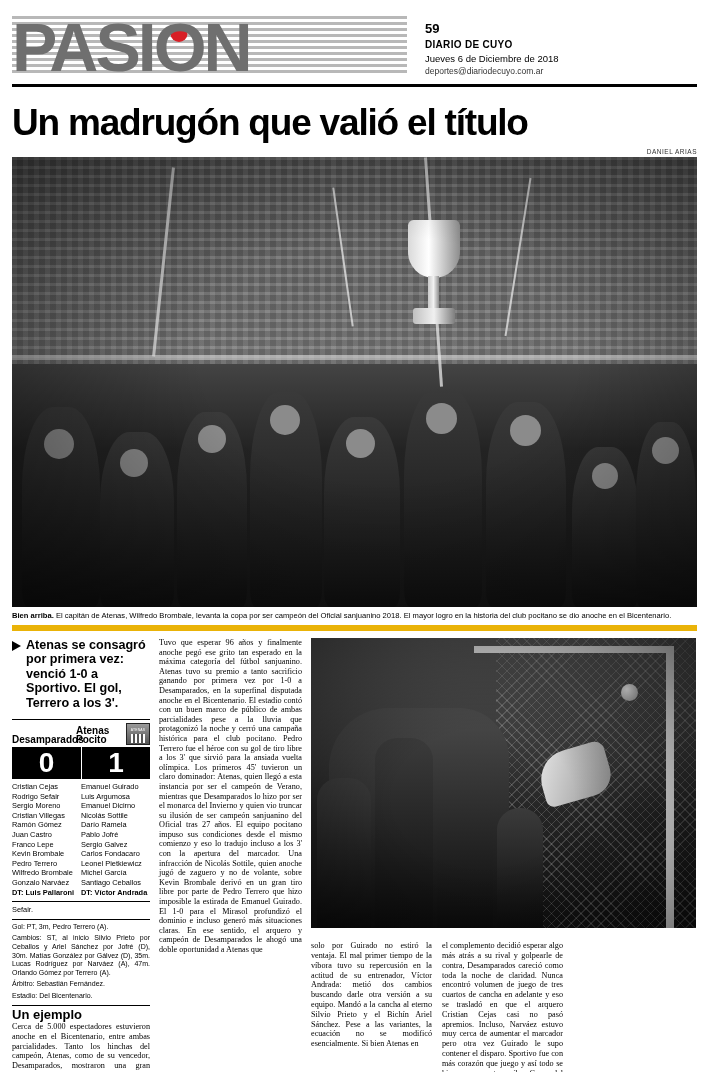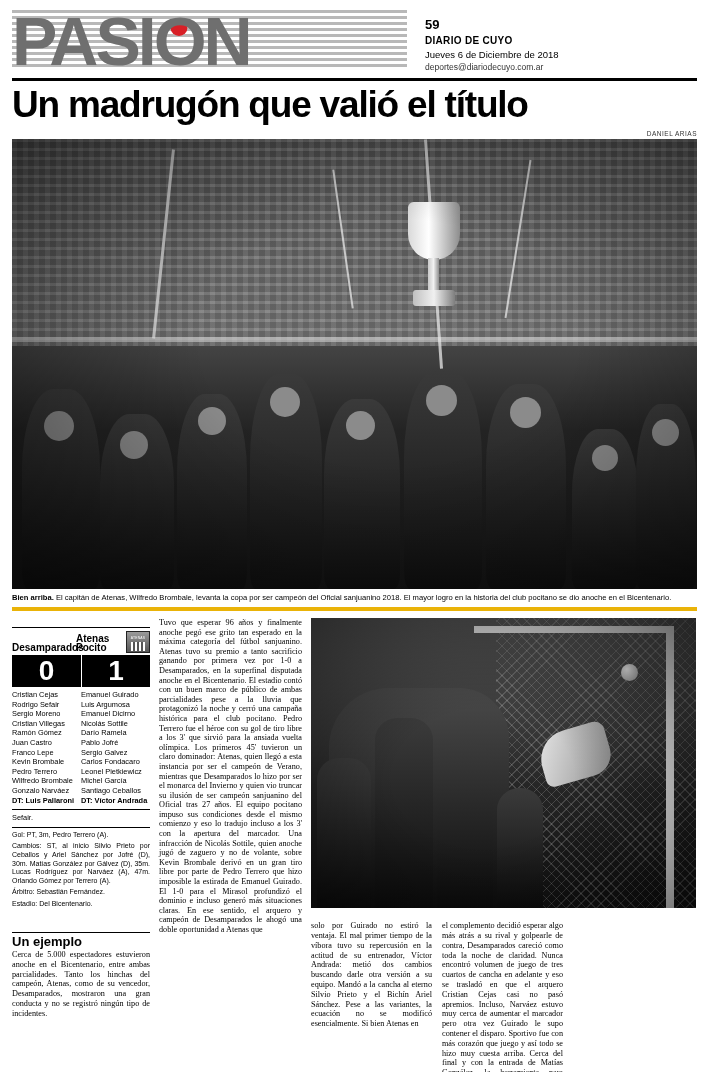"PASION" .masthead { align-items: flex-end -> center; padding-top: 10px -> 16px }
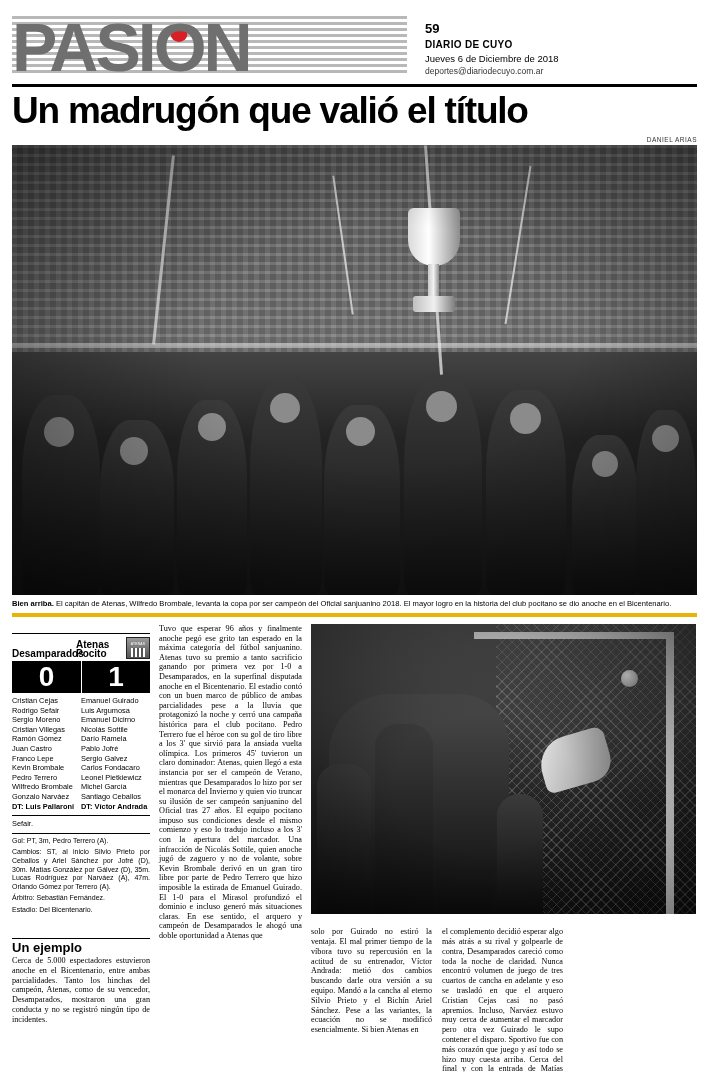"Un madrugón que valió el" .headline { margin-top: 4px -> 16px }
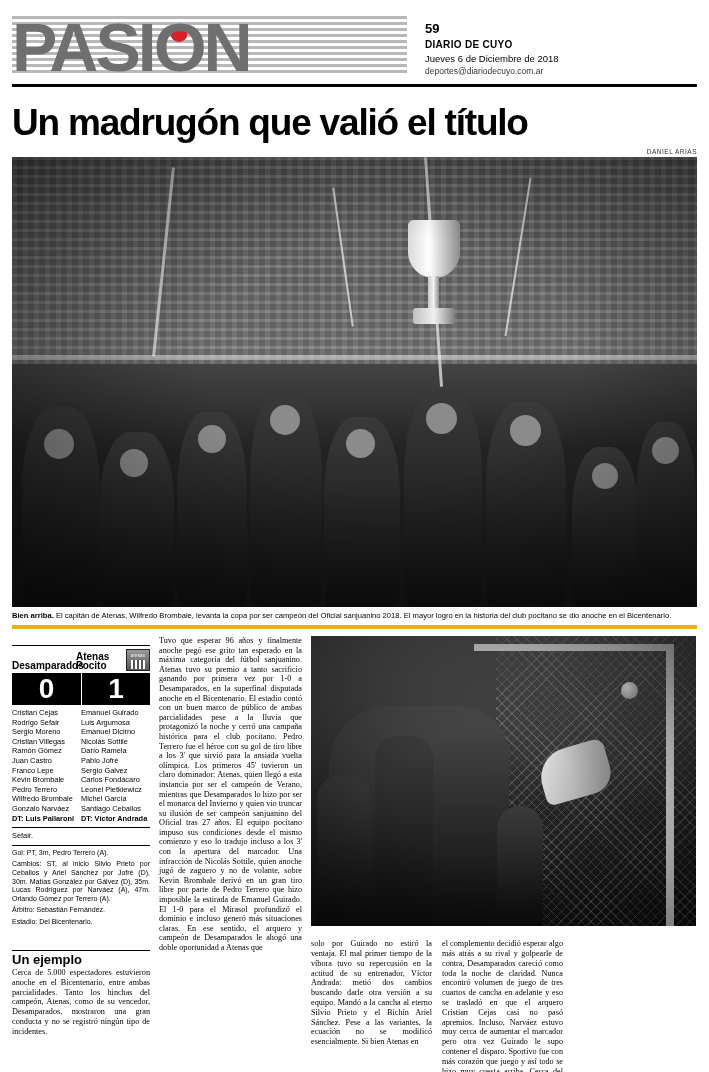"Bien arriba. El capitán de" .photo-caption { border-bottom: 4px solid #eab308 -> 6px solid #eab308 }
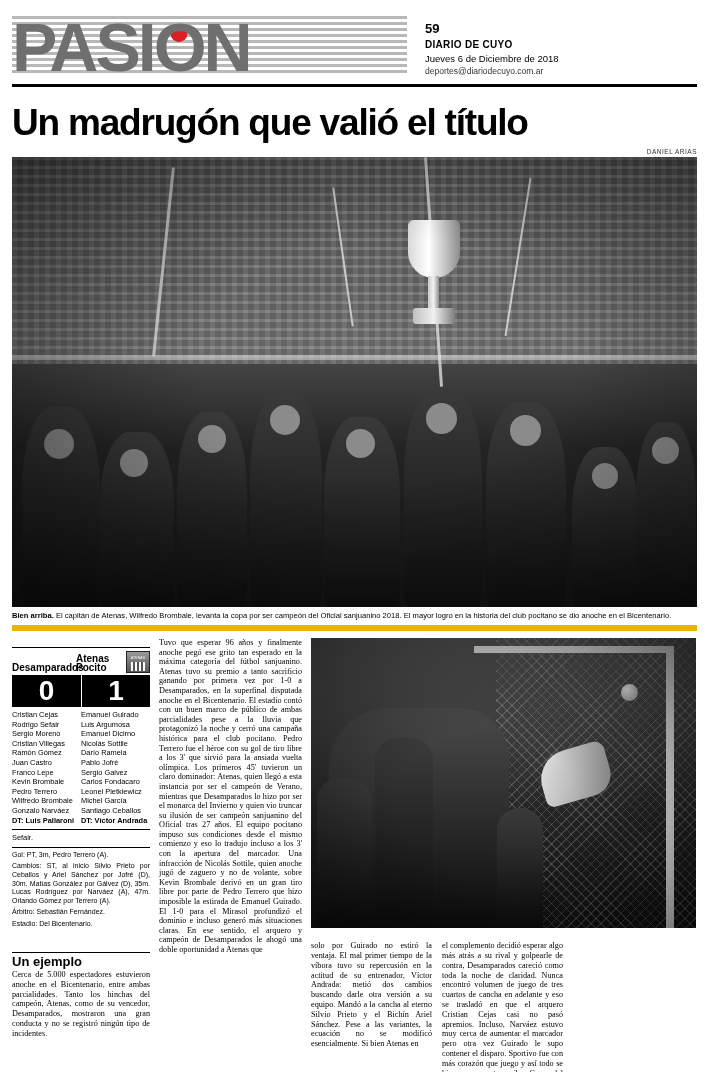"Atenas se consagró por primera" div.lead { html: none -> <div>Atenas se consagró por primera vez: venció 1-0 a Sportivo. El gol, Terrero a los 3'.</div> }
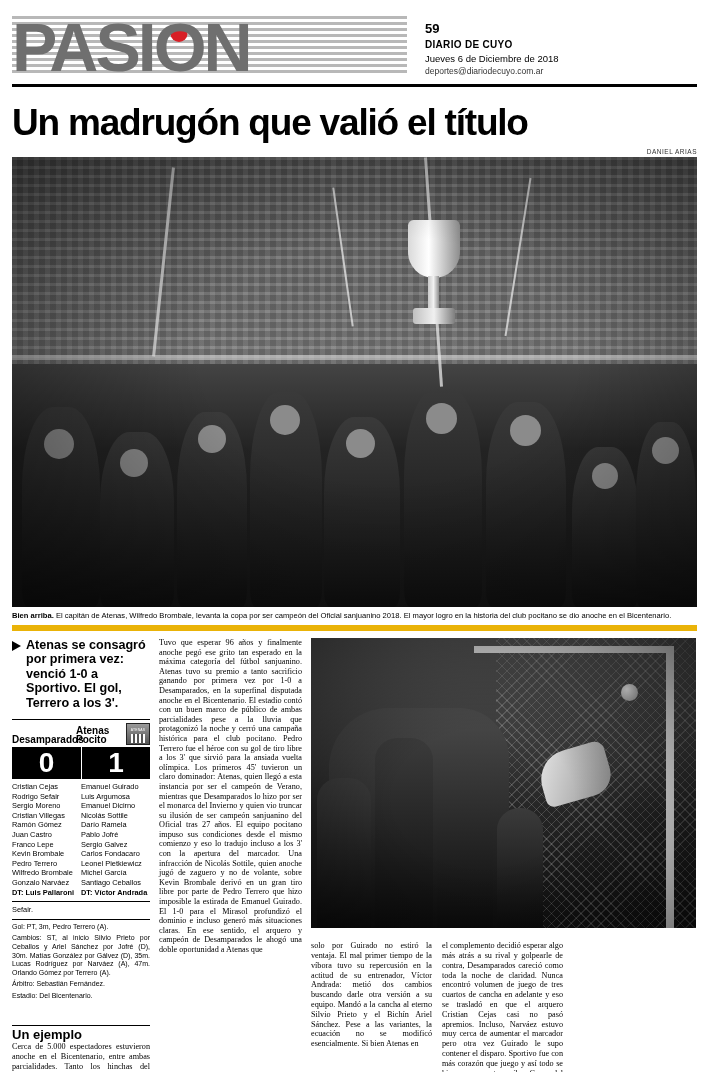"Un ejemplo" .subhead { margin-top: 24px -> 4px }
